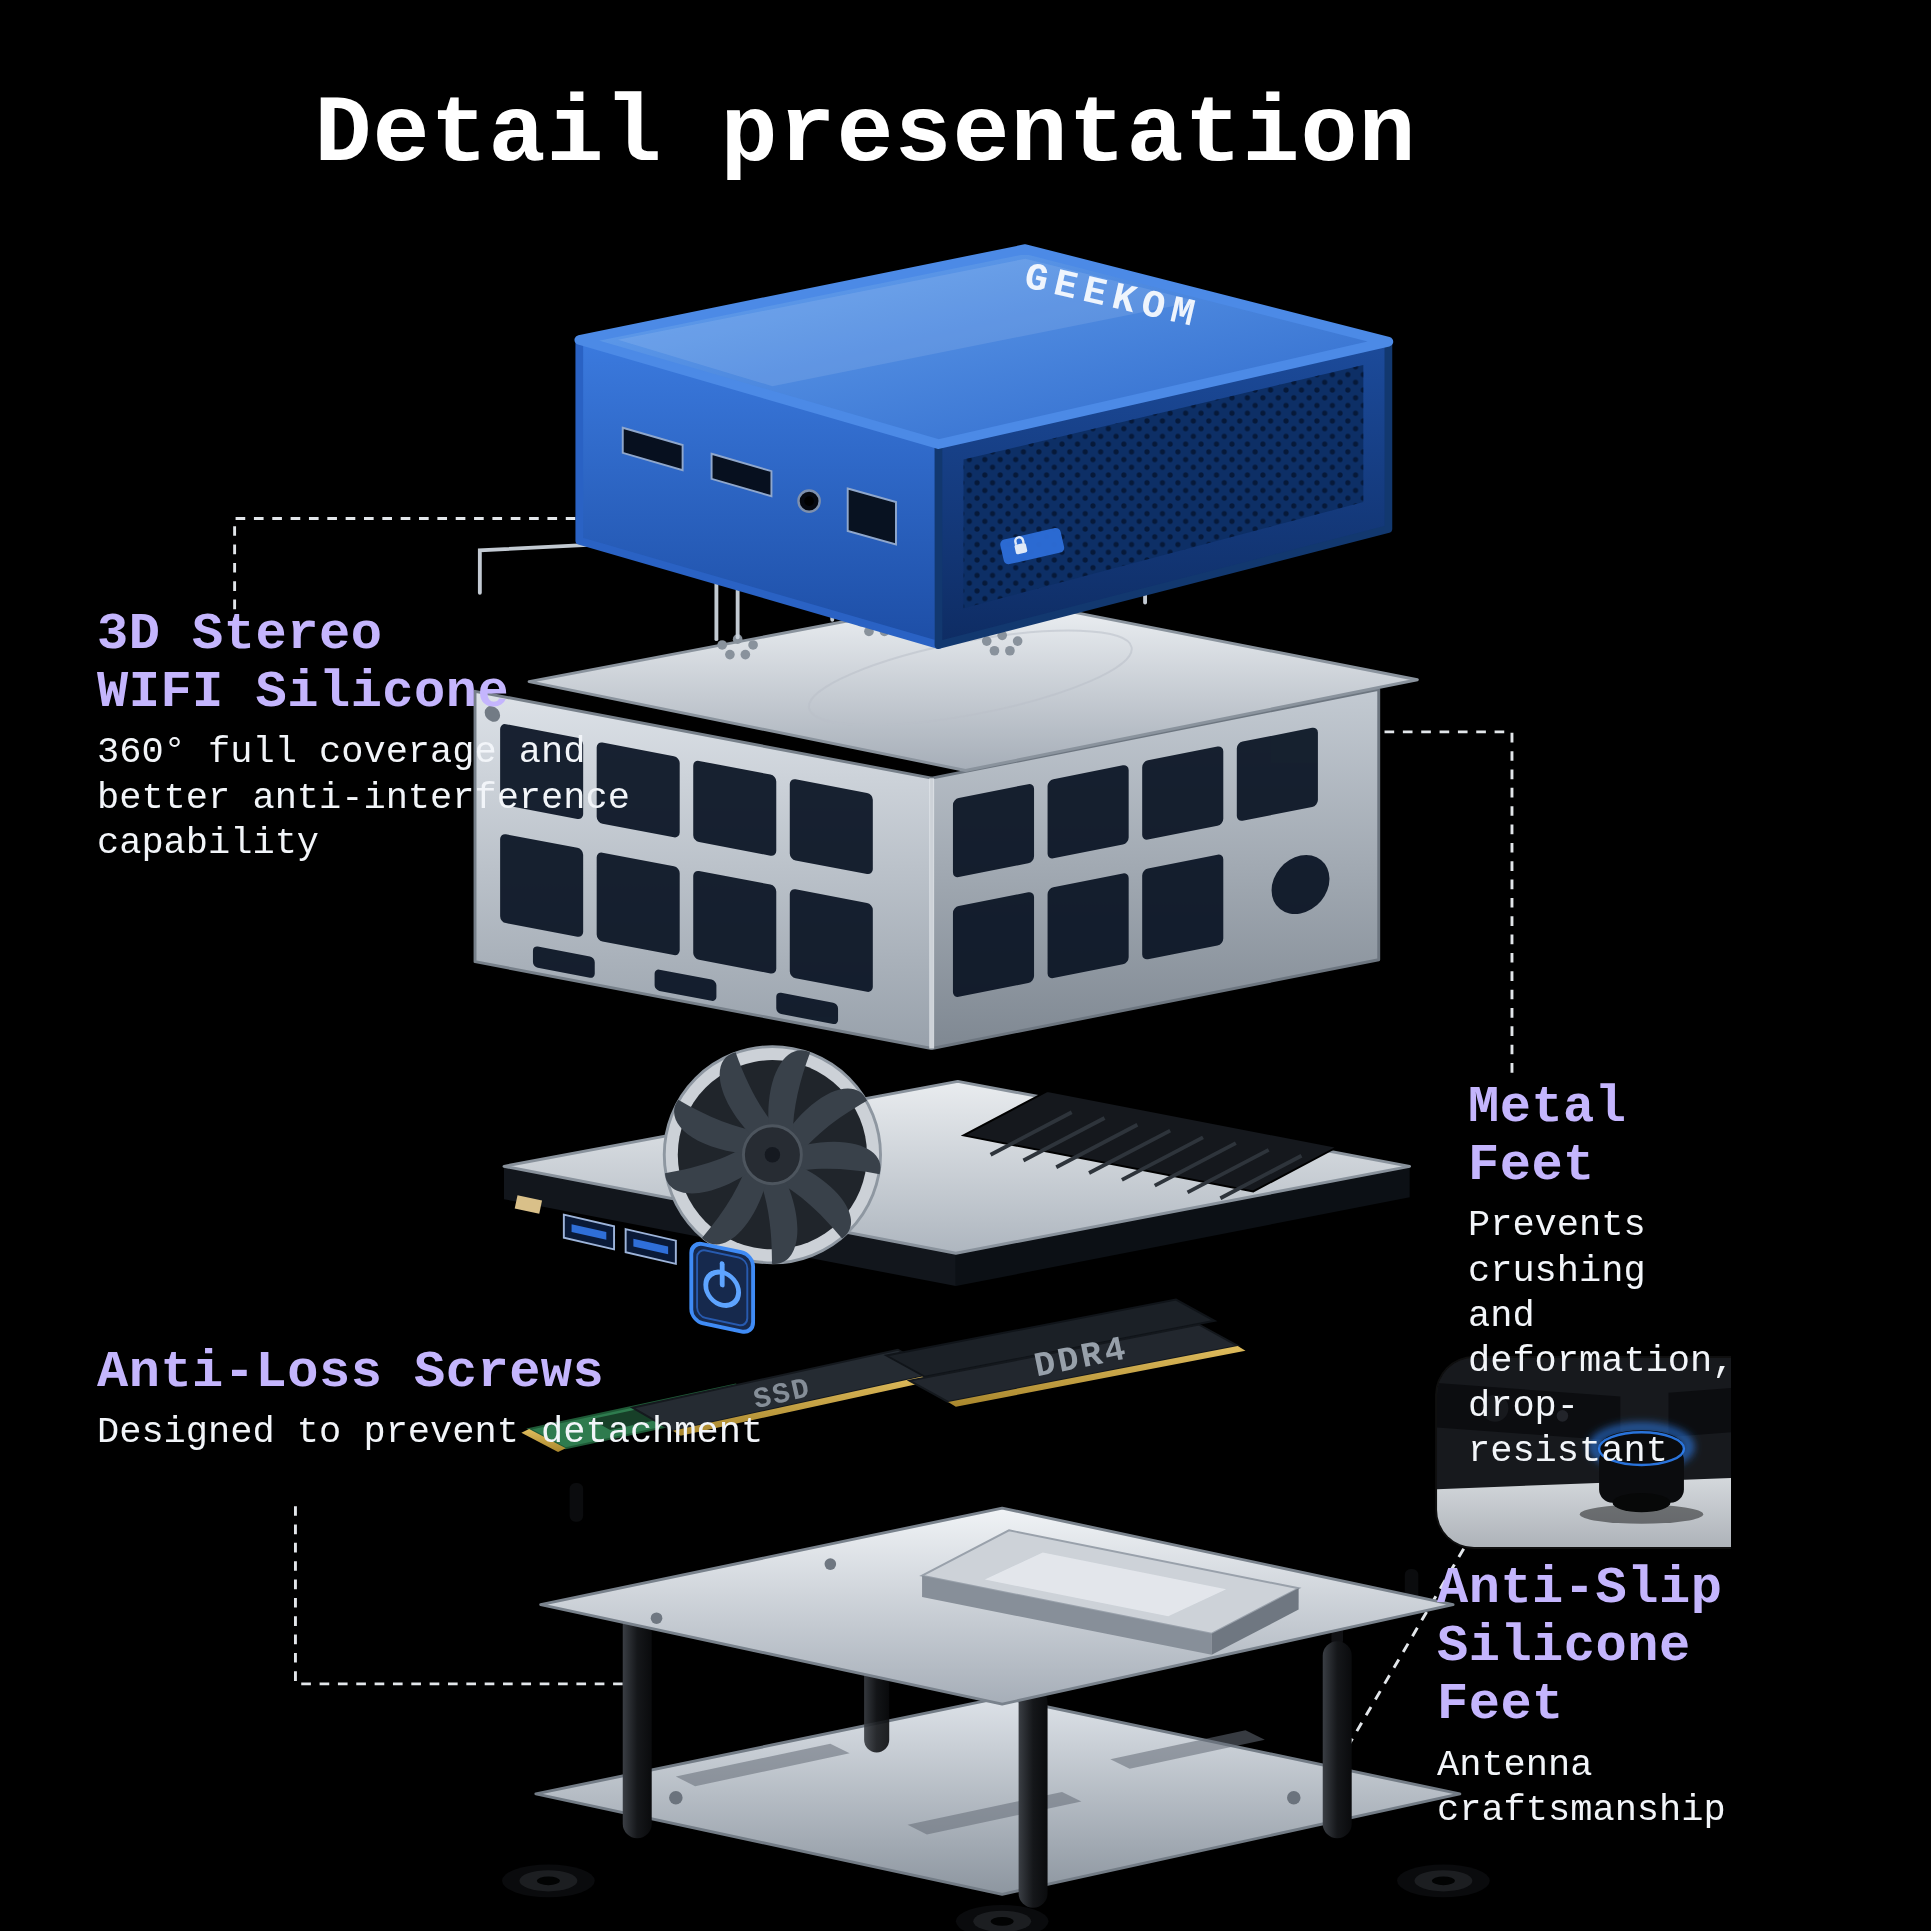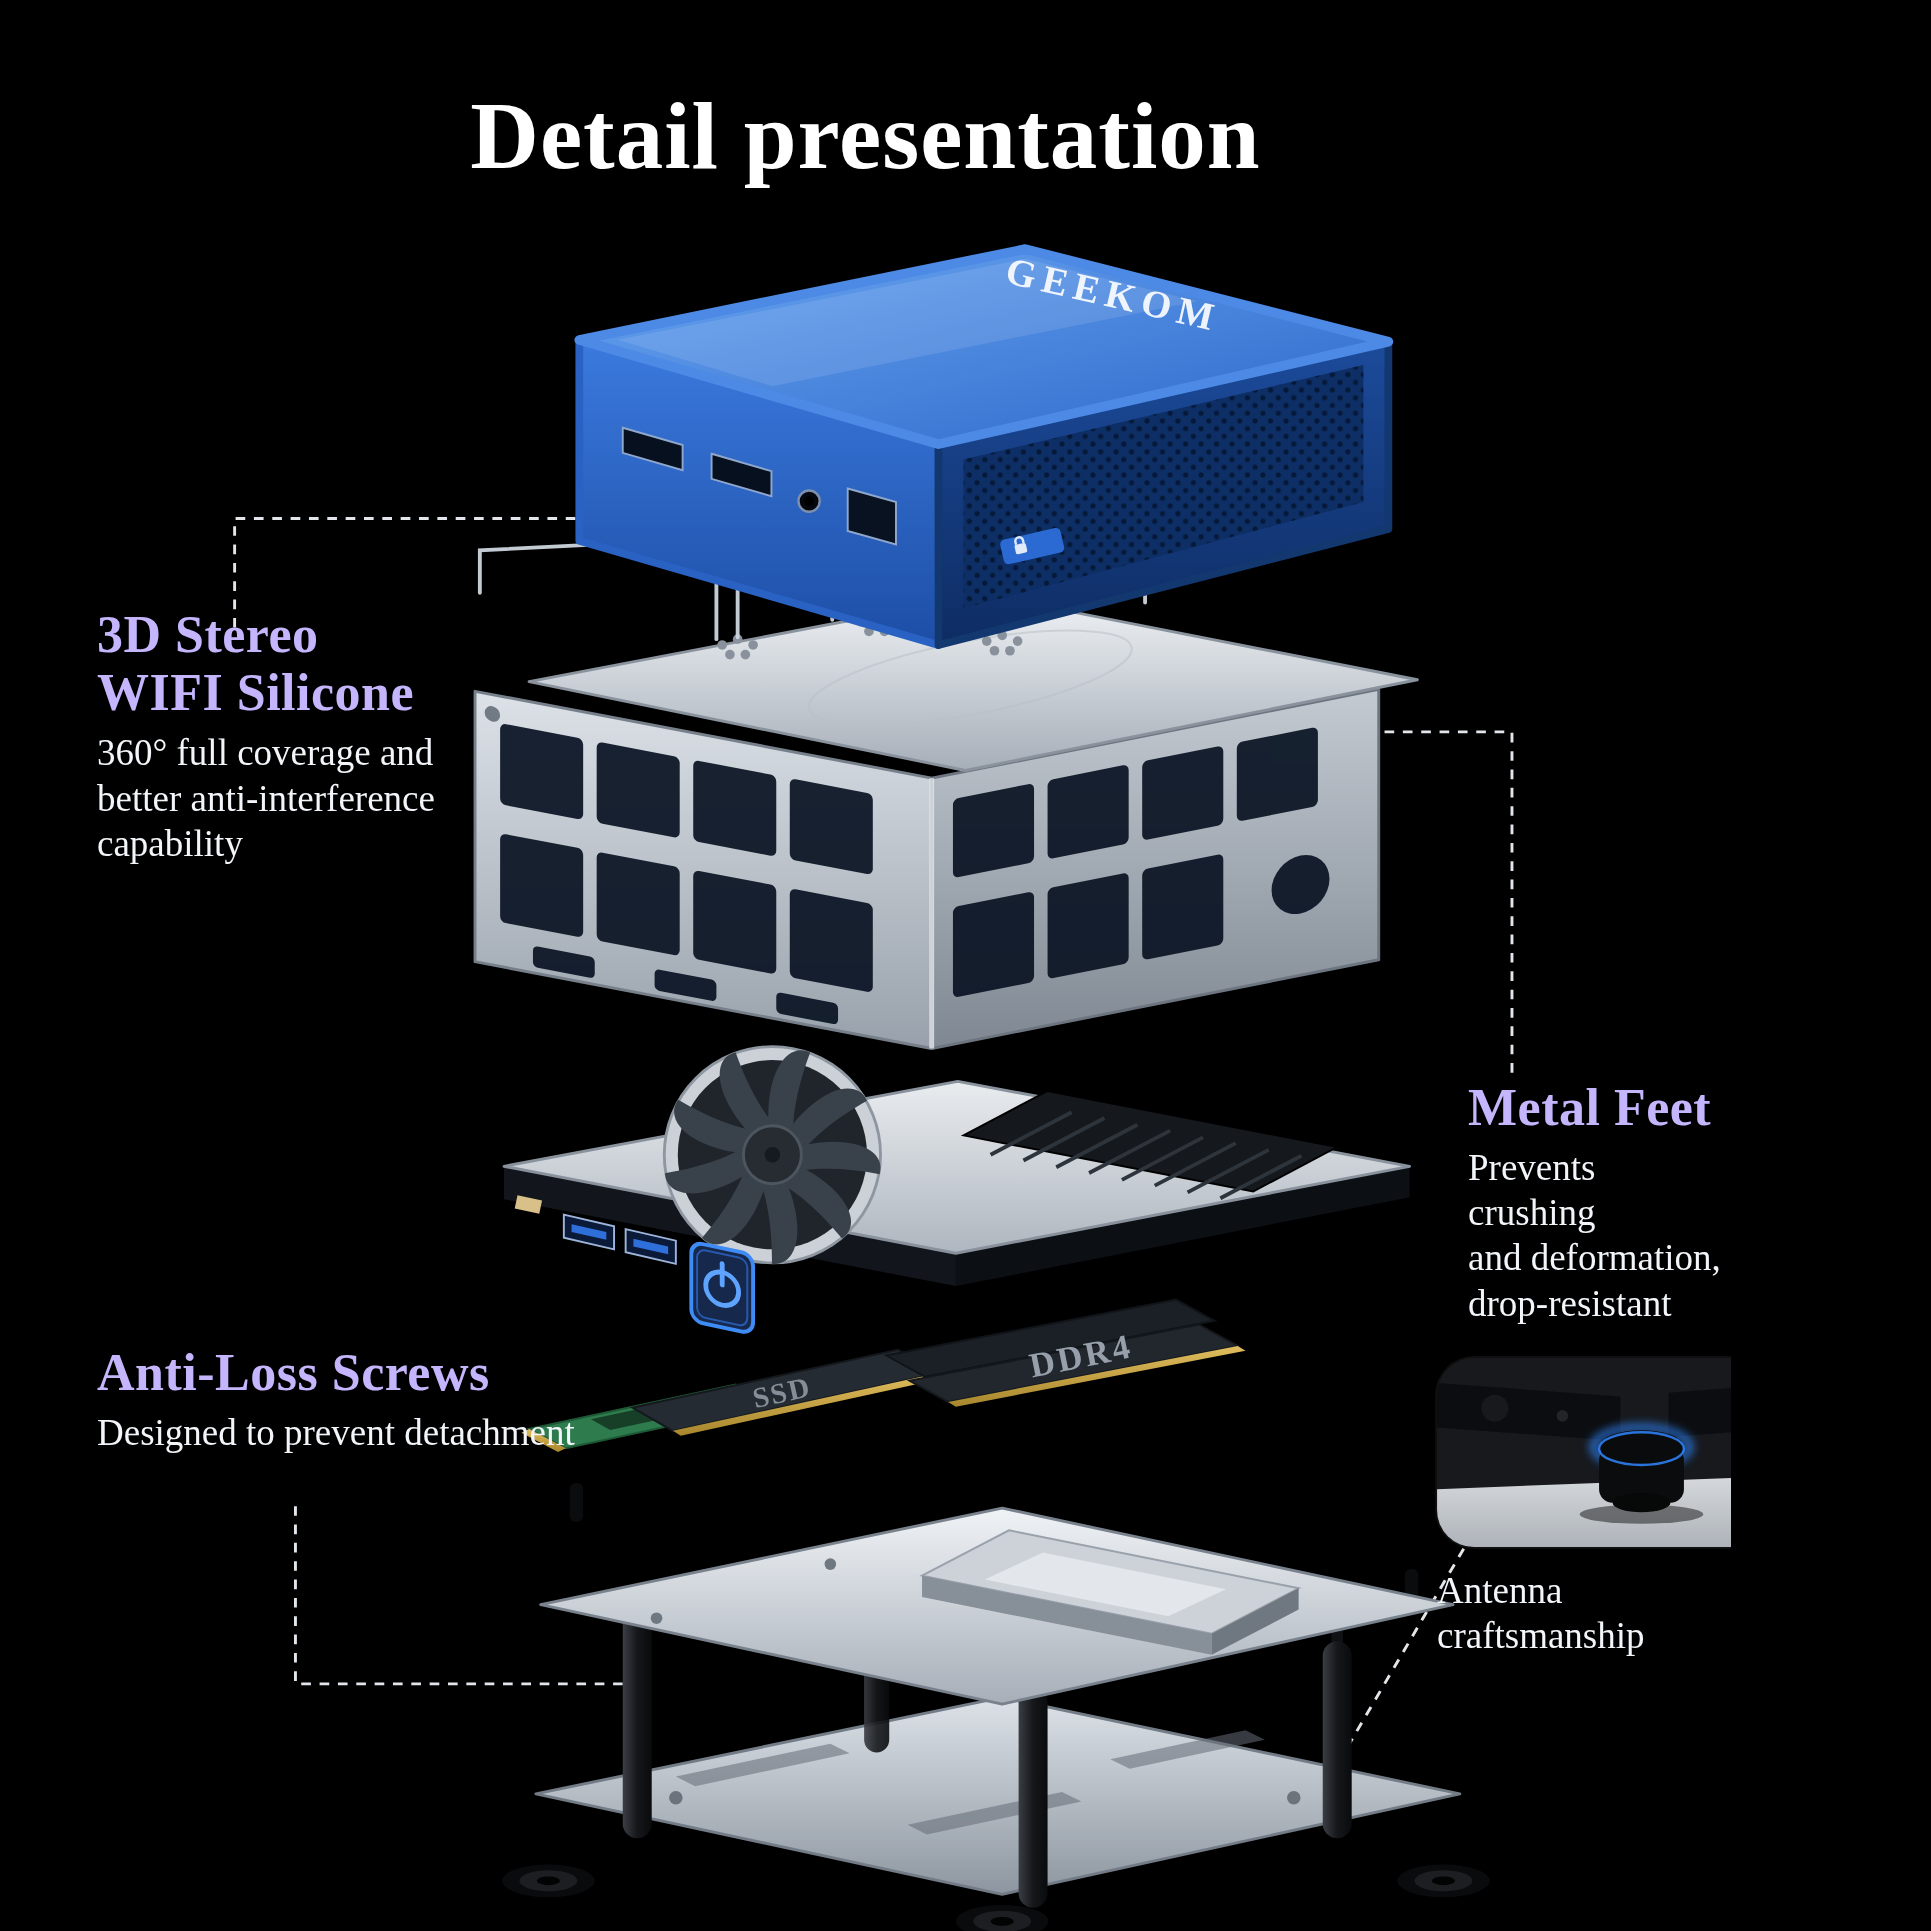"Detail presentation" .canvas { font-family: Liberation Serif, serif -> Liberation Mono, monospace }
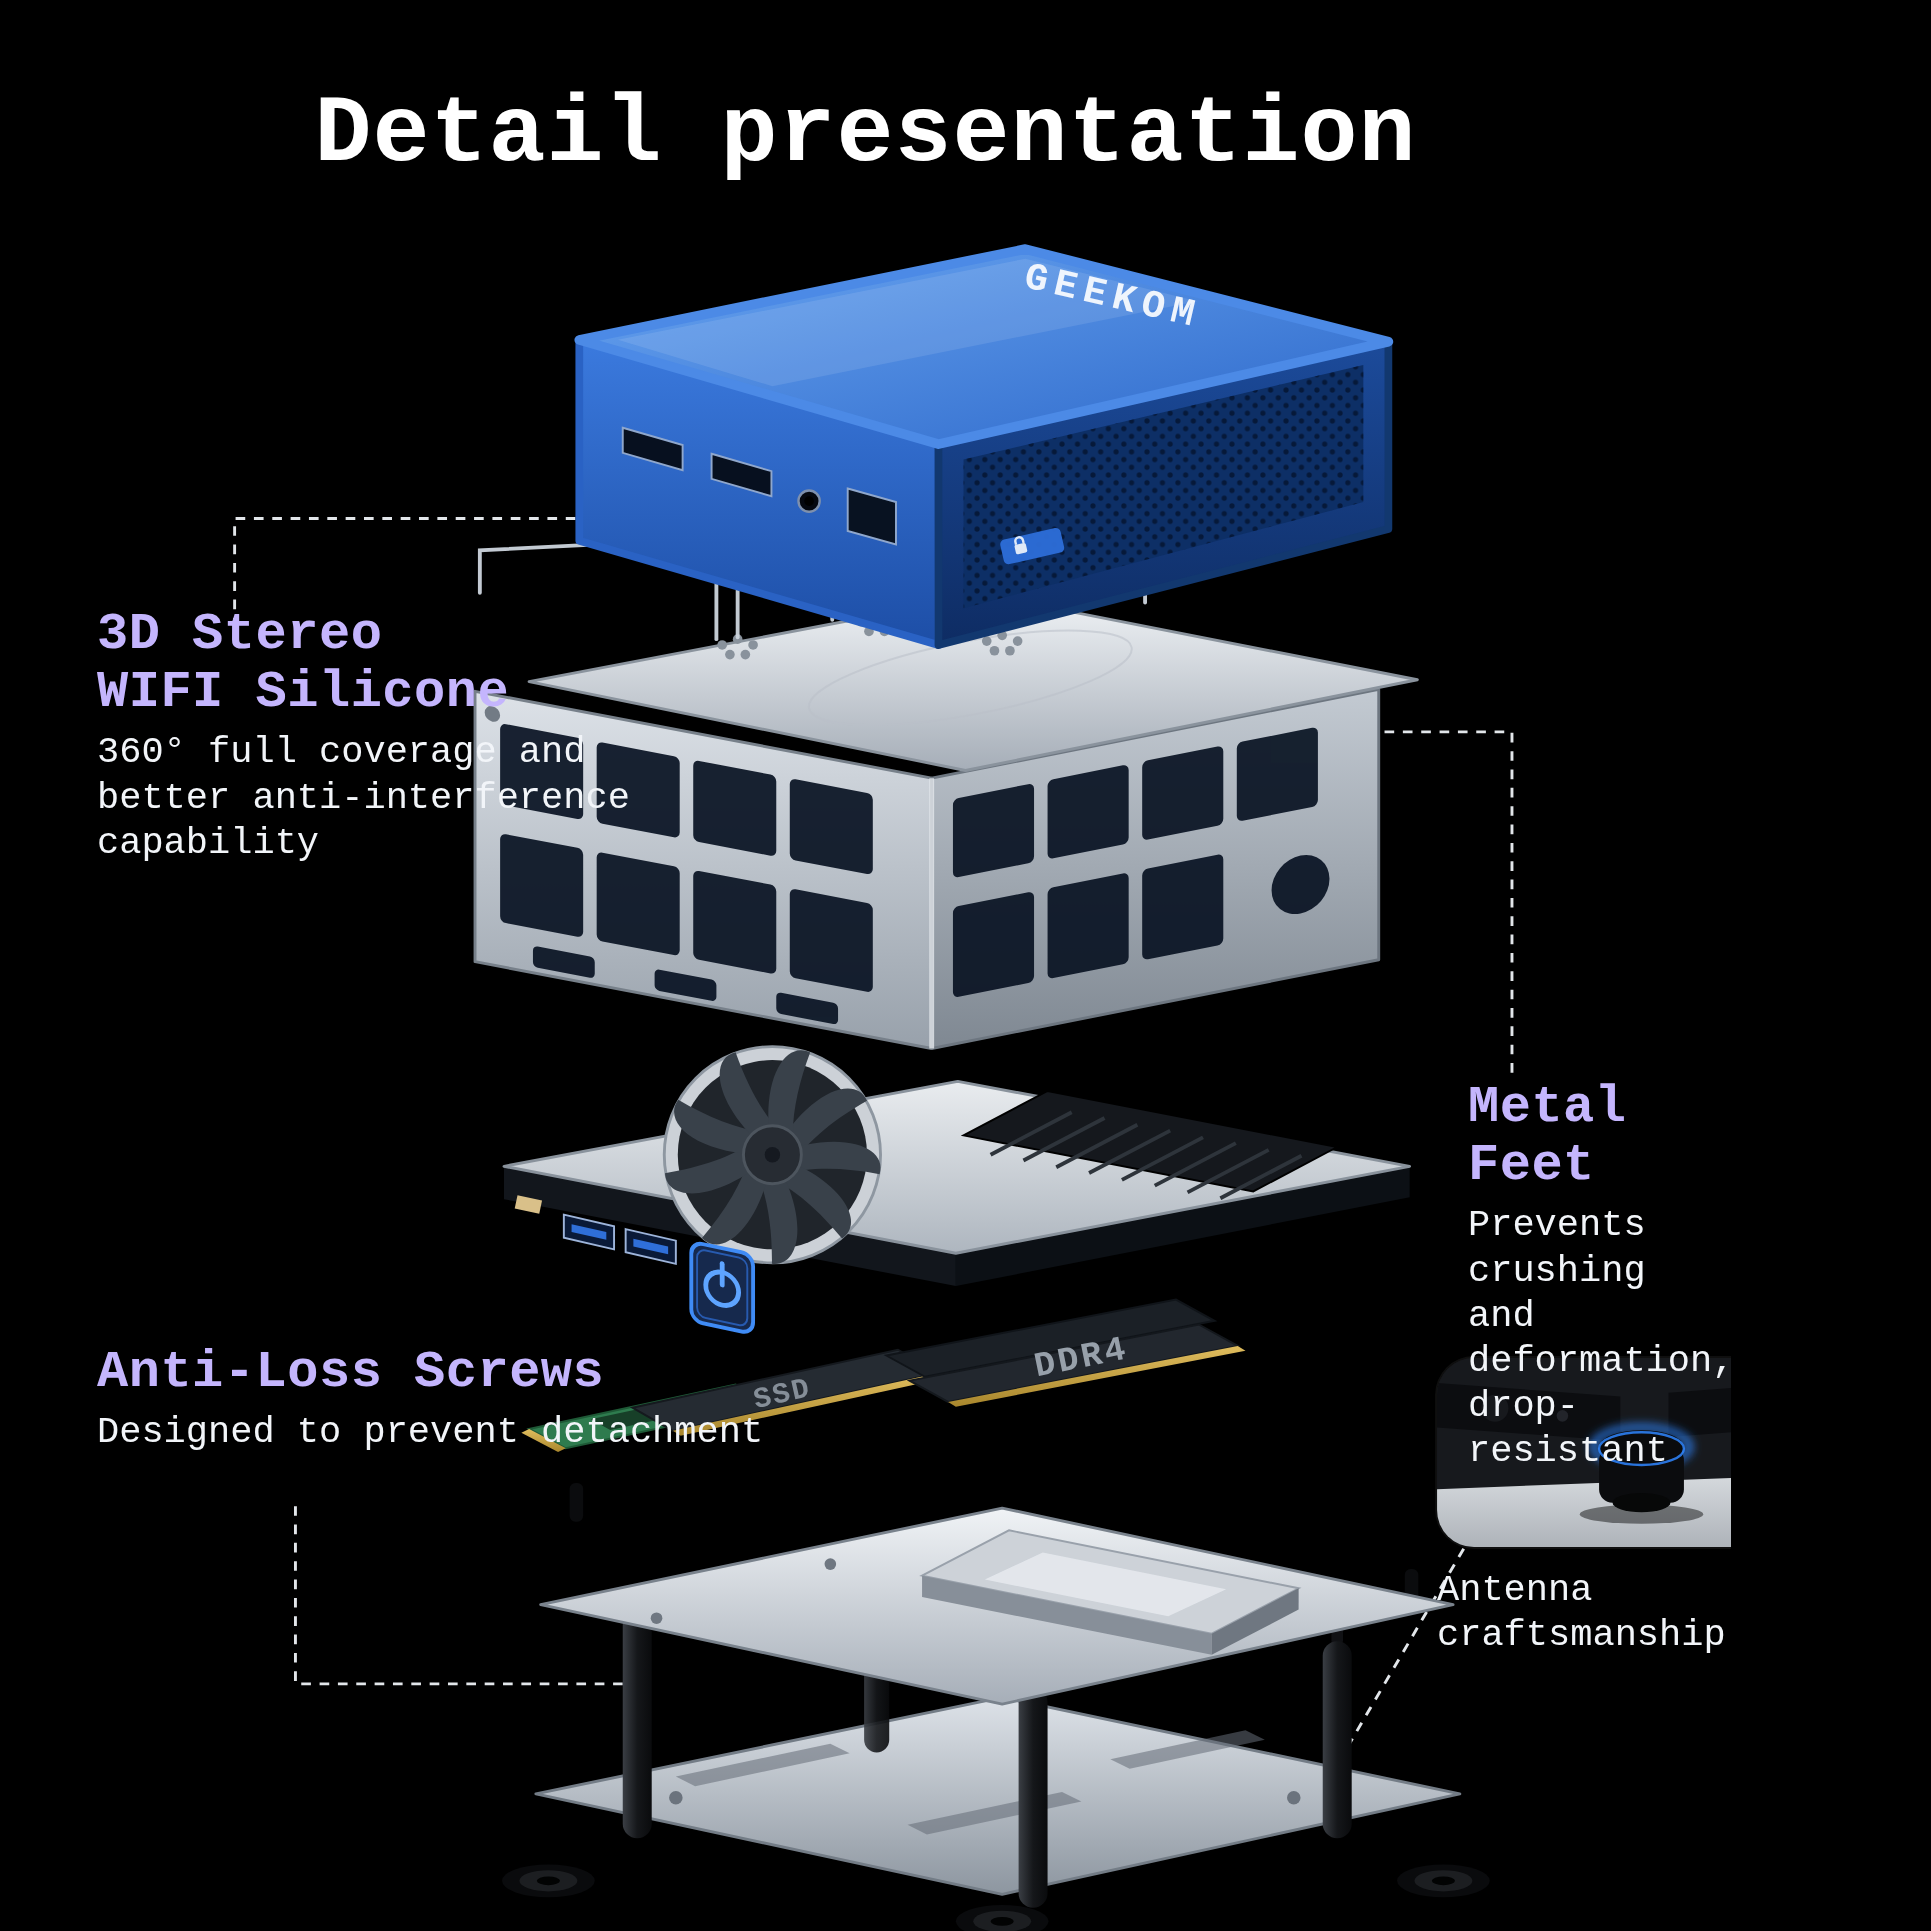"Anti-Slip" div.heading { html: none -> <div> <div>Anti-Slip</div> <div>Silicone Feet</div> </div> }
